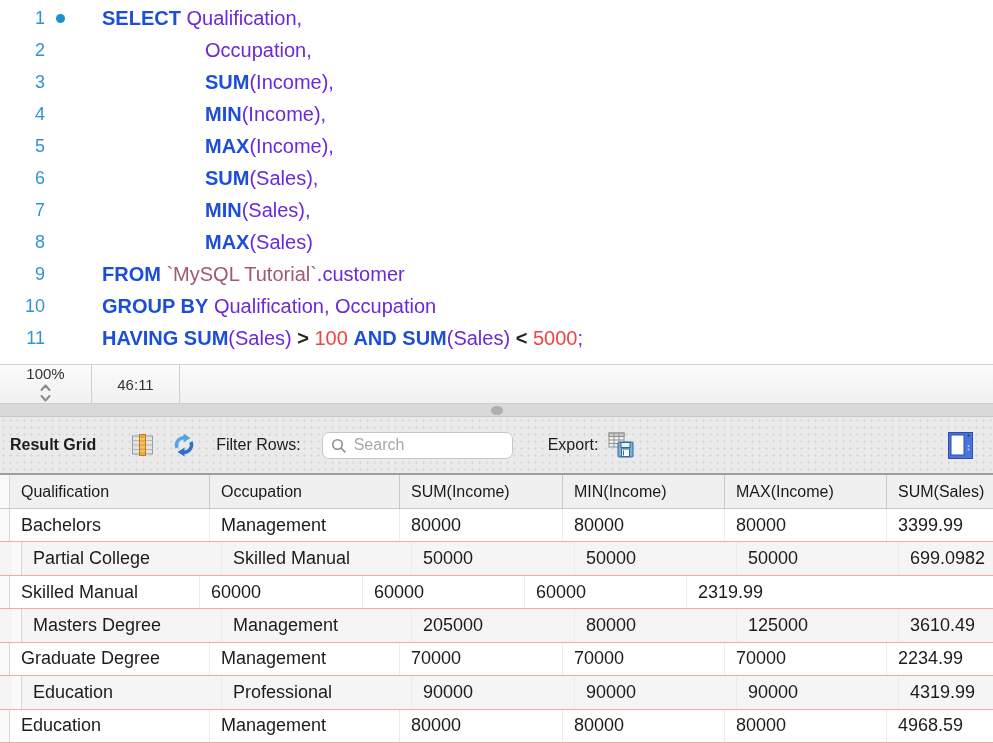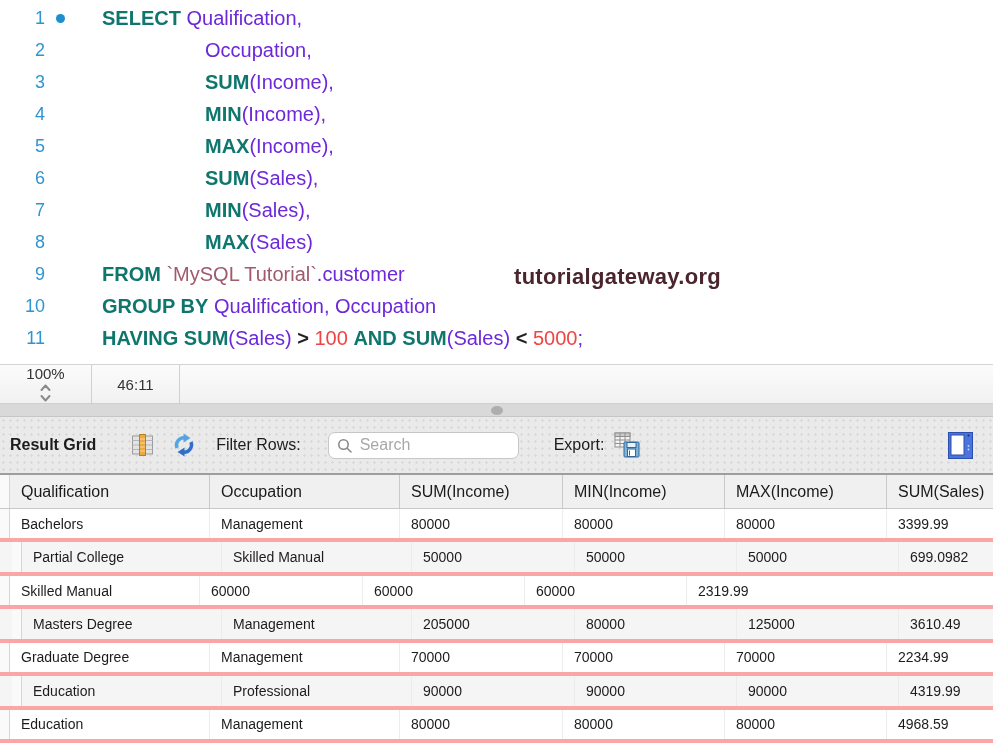"SELECT" .tok-kw { color: #0f766e -> #1d4ed8 }
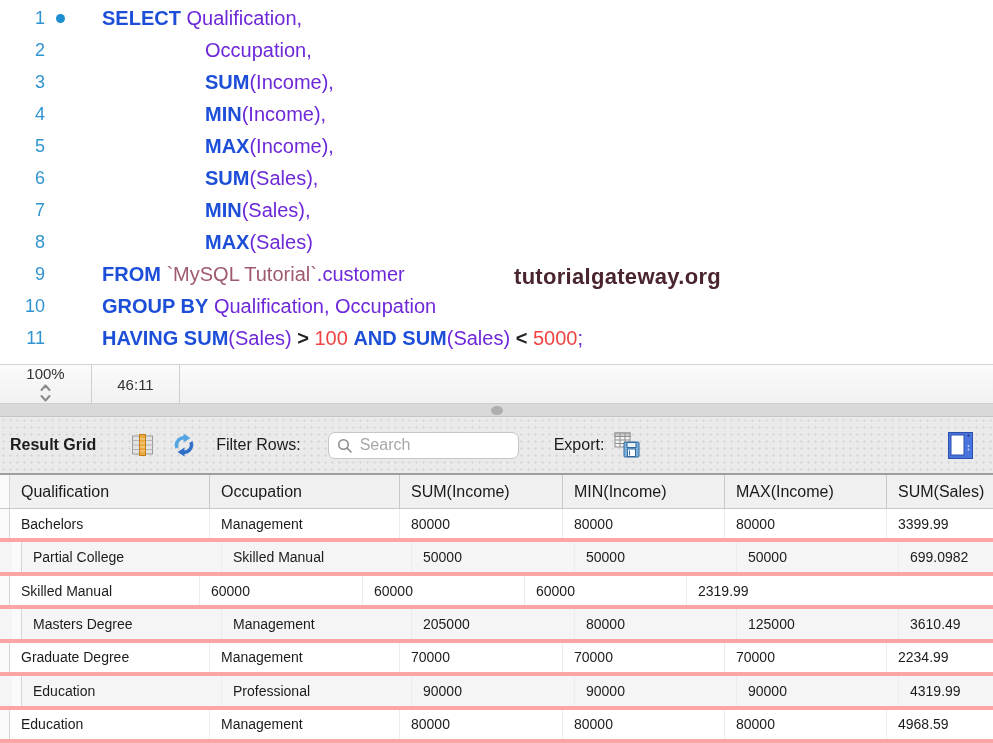"tutorialgateway.org" div.watermark { html: <div>tutorialgateway.org</div> -> none }
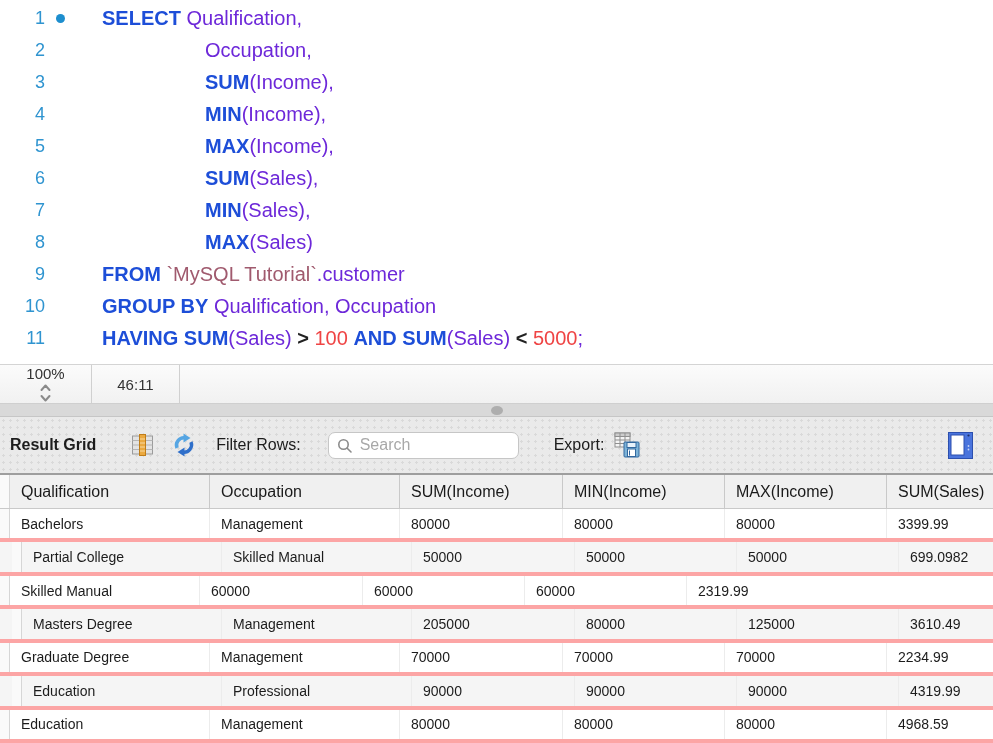"Search" .search-wrap { margin-left: 27px -> 21px }
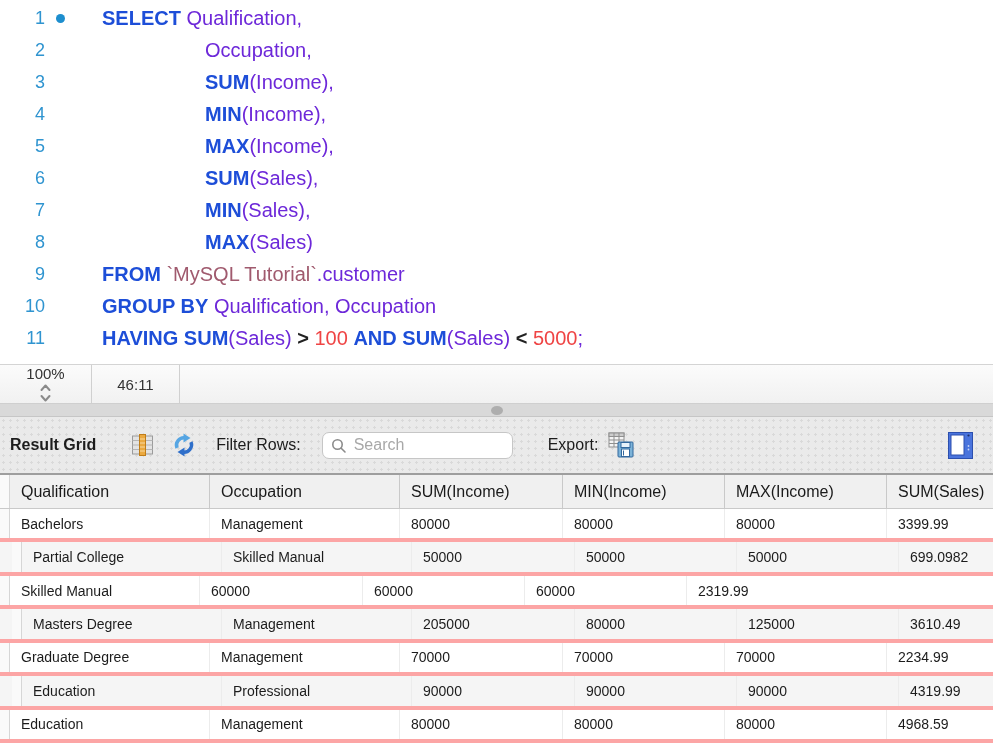"Bachelors" .grid-row { border-bottom: 4px solid #fca5a5 -> 1px solid #fca5a5; font-size: 14px -> 18px }
